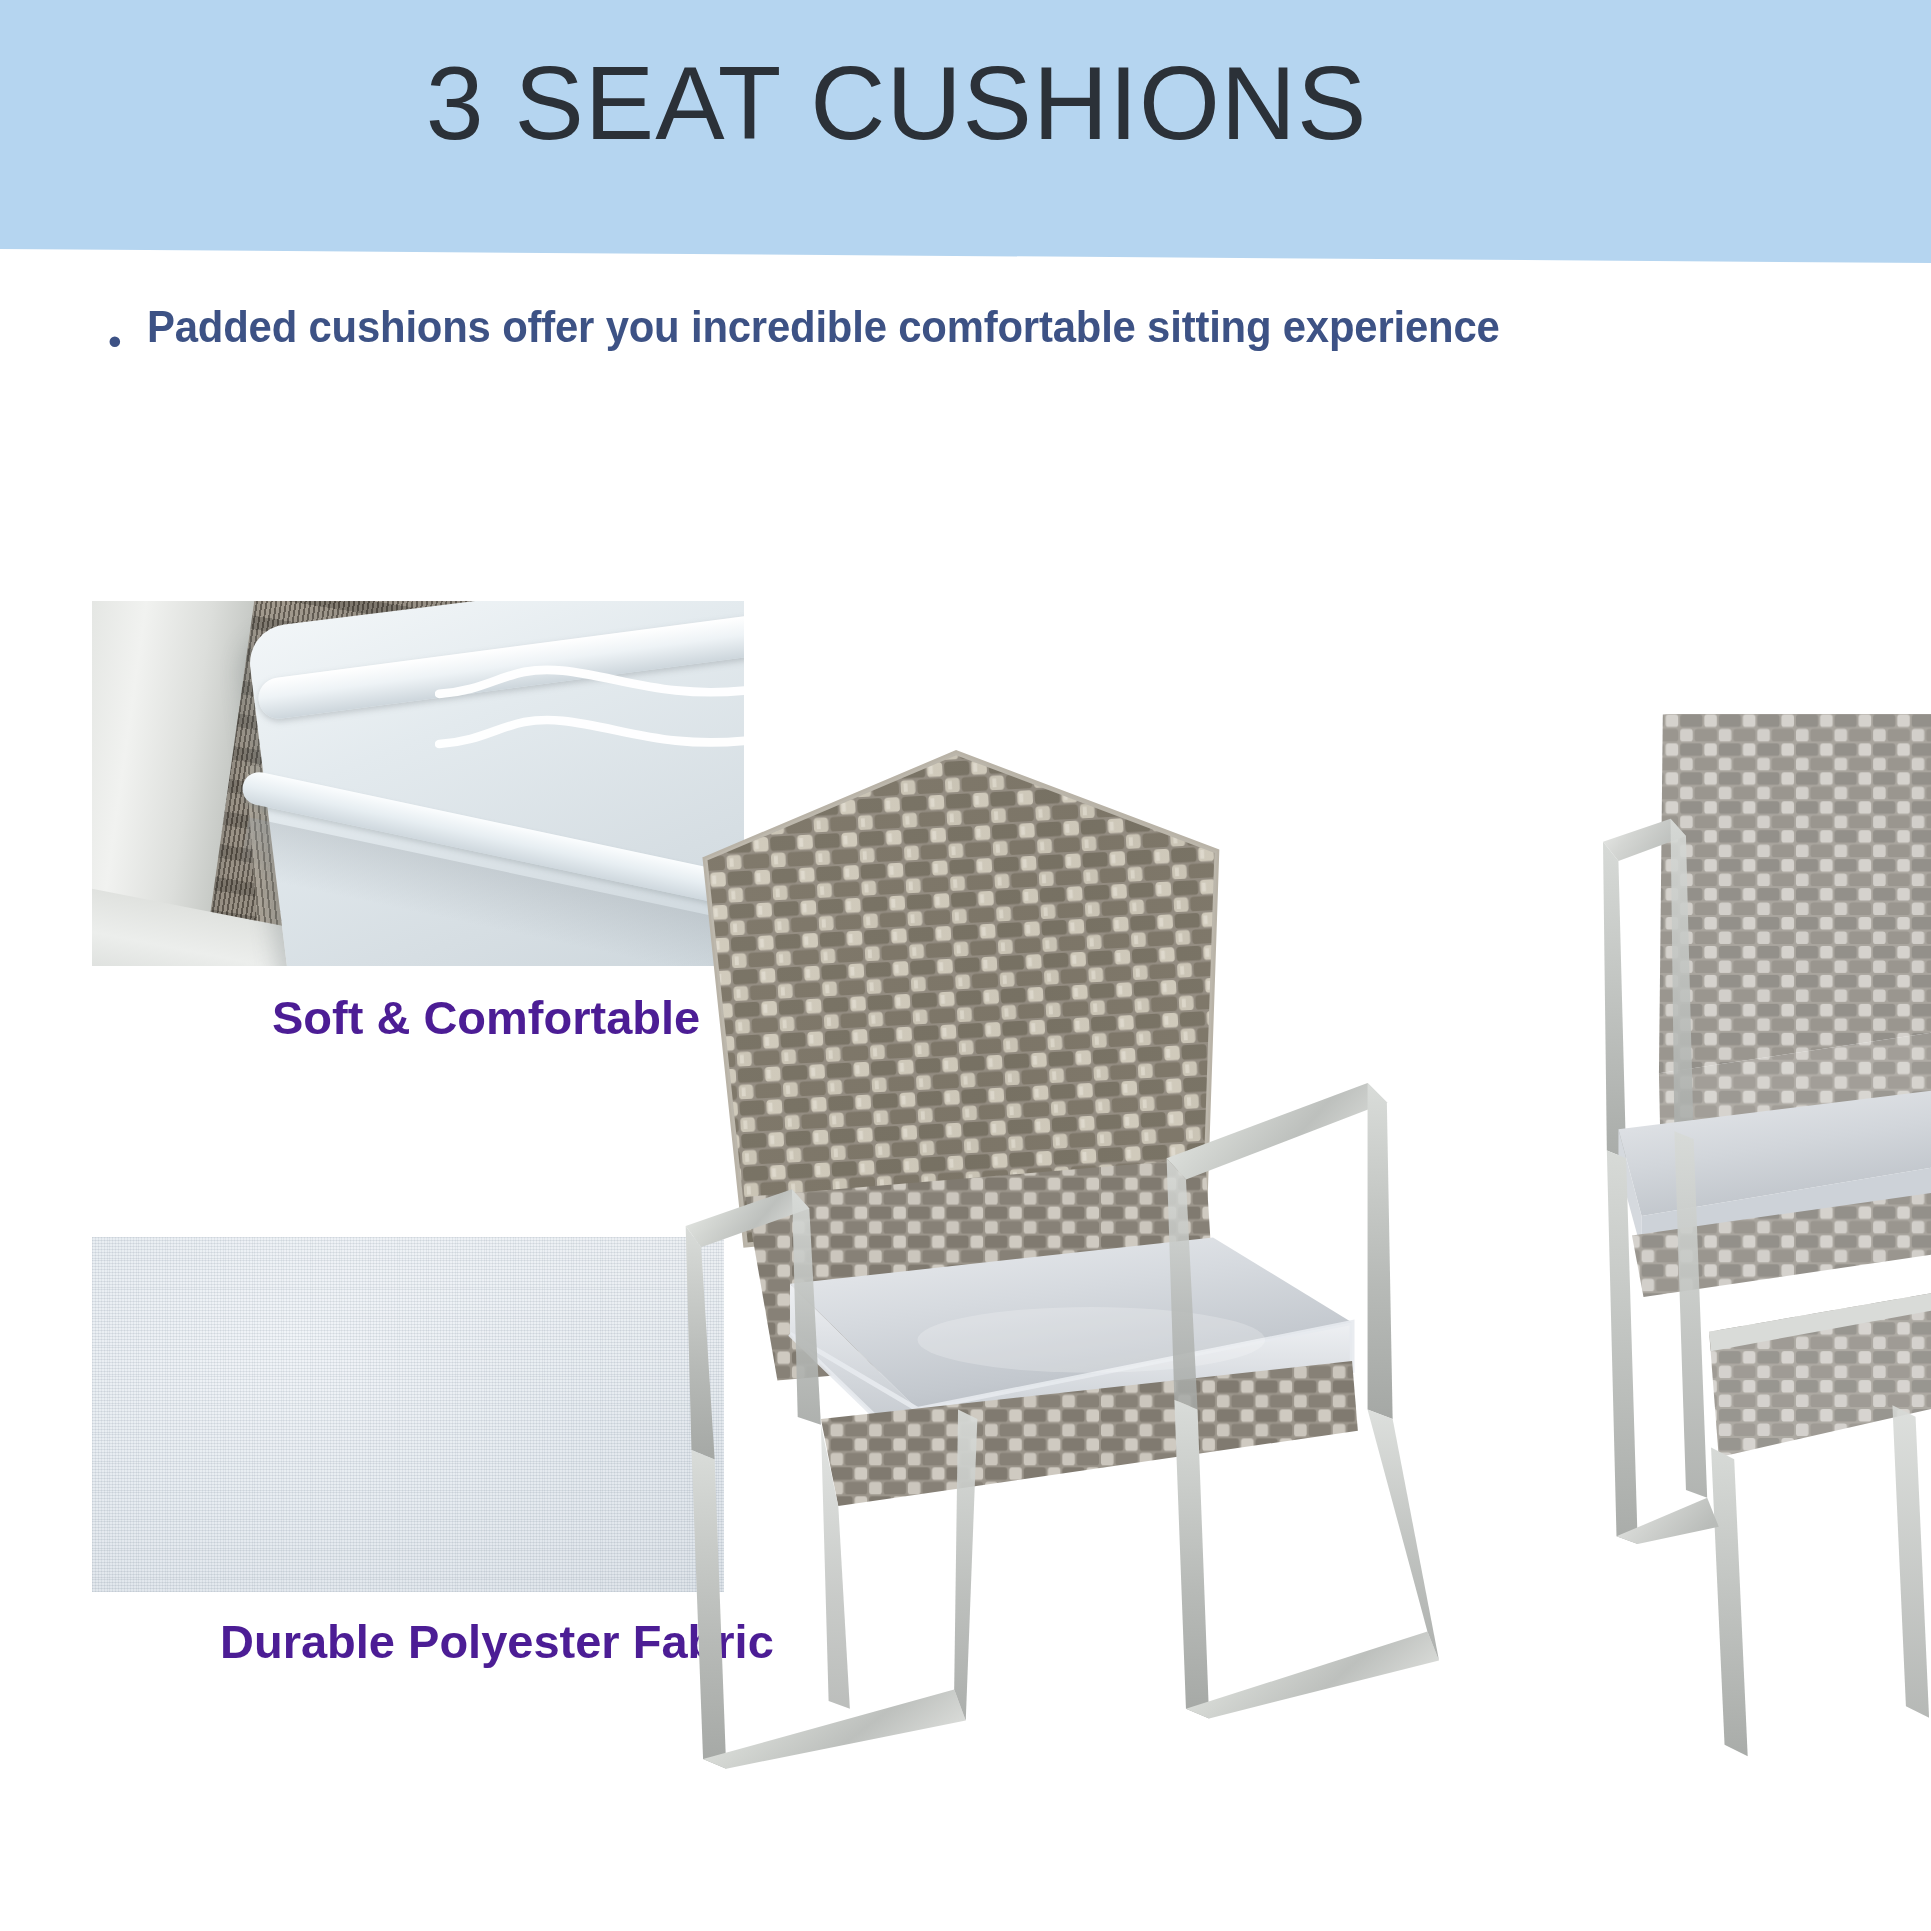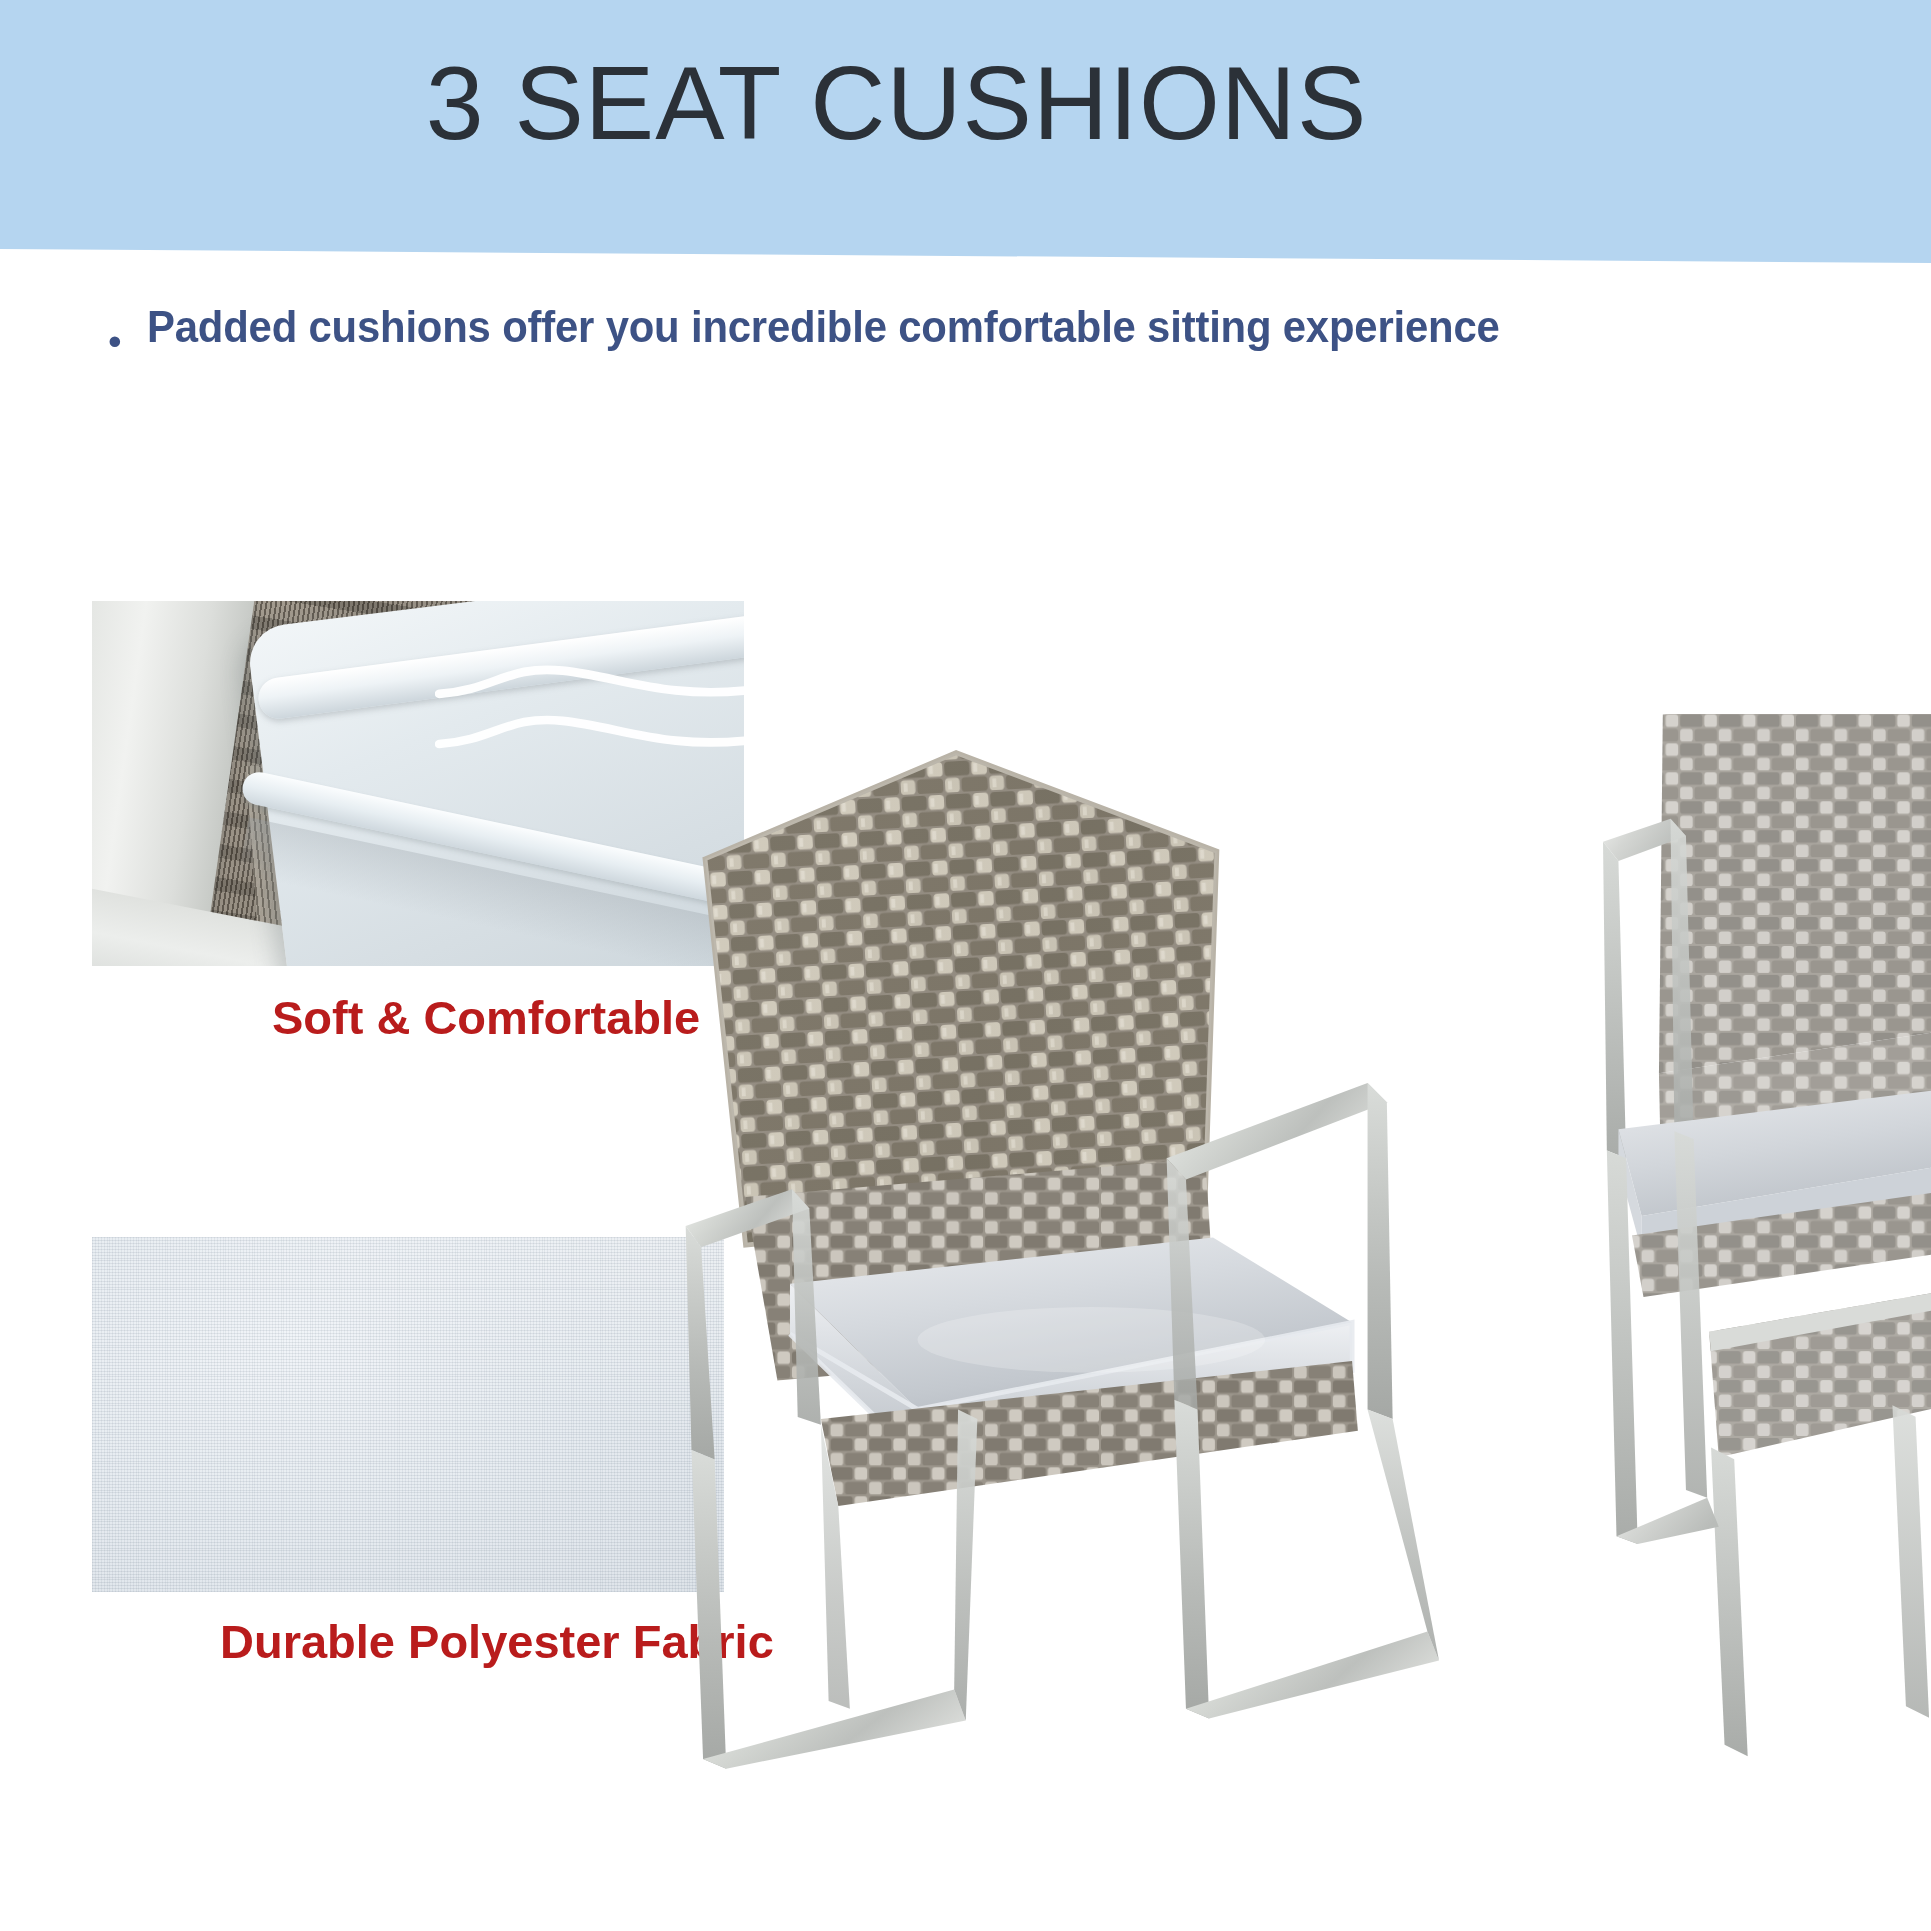"Soft & Comfortable" .inset-caption { color: #b91c1c -> #4c1d95 }
